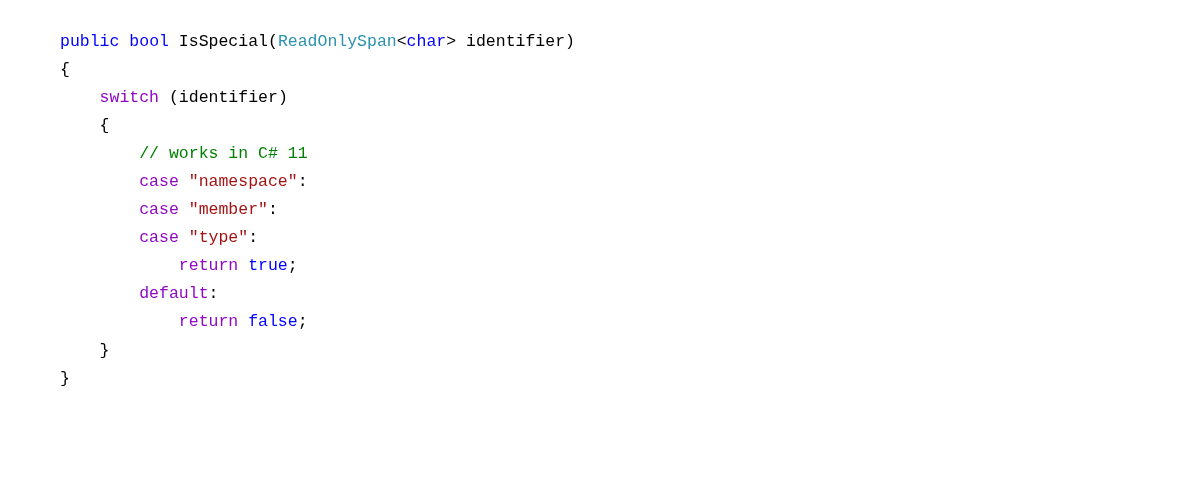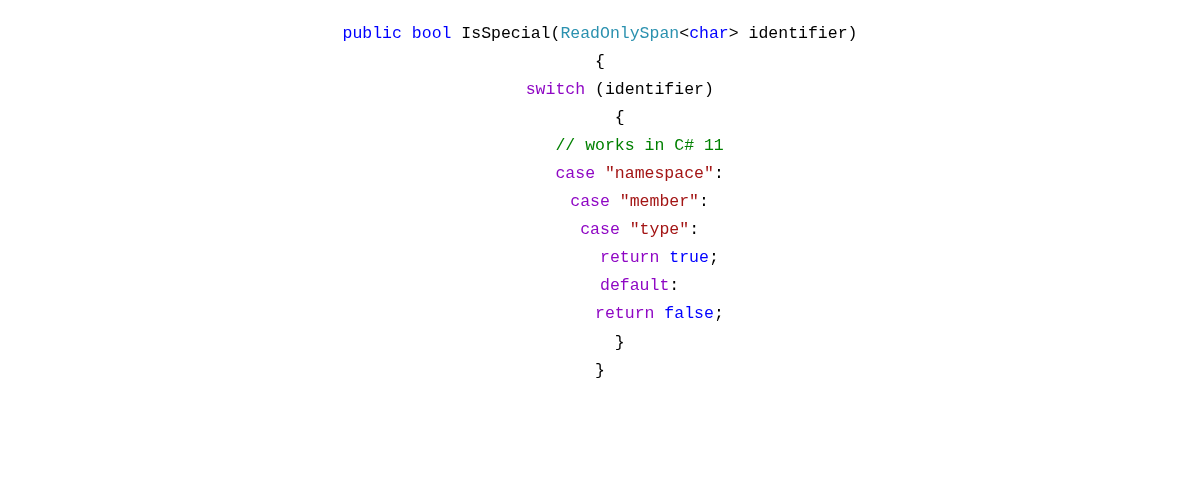"public bool IsSpecial(ReadOnlySpan<char>" .code-block { padding: 20px 60px -> 28px 60px; text-align: center -> none }
